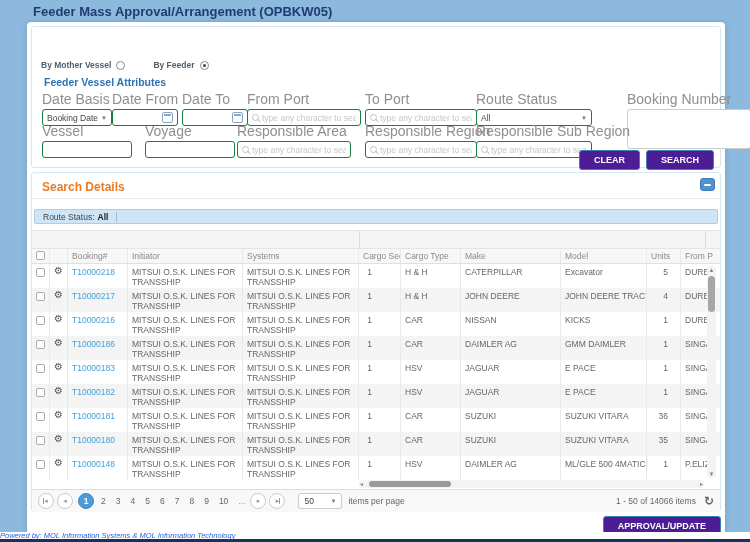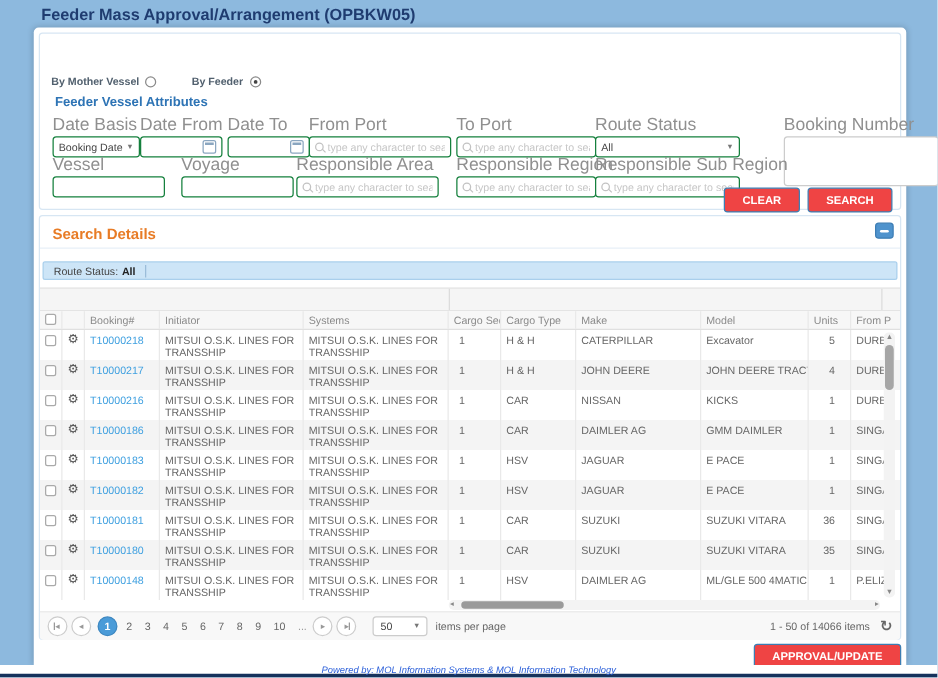"CLEAR" .btn { background: #ef4444 -> #4c1d95 }
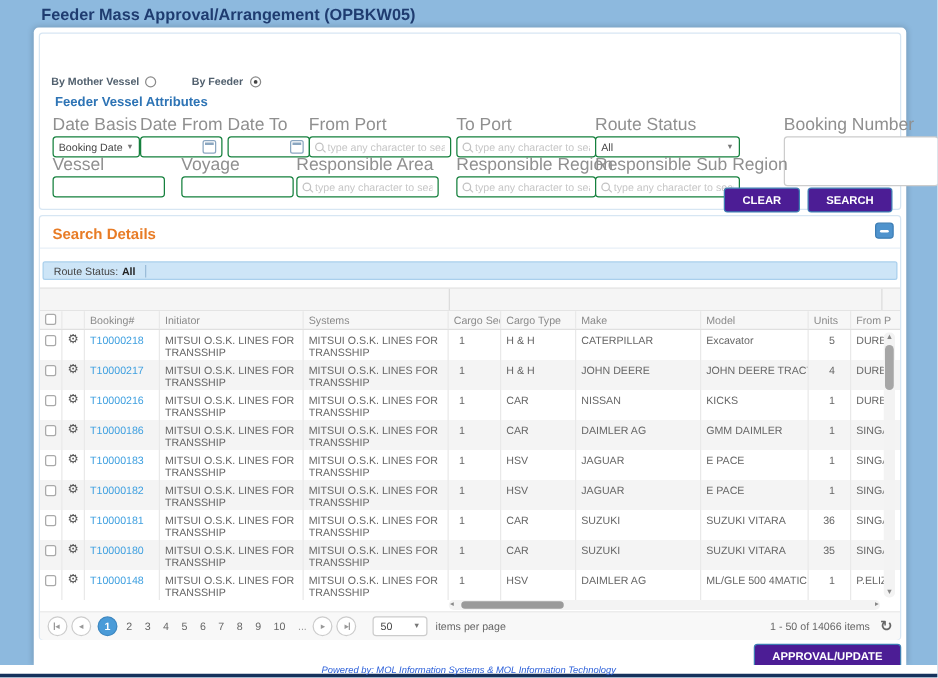"Powered by: MOL Information Systems" .footer { text-align: center -> left }
